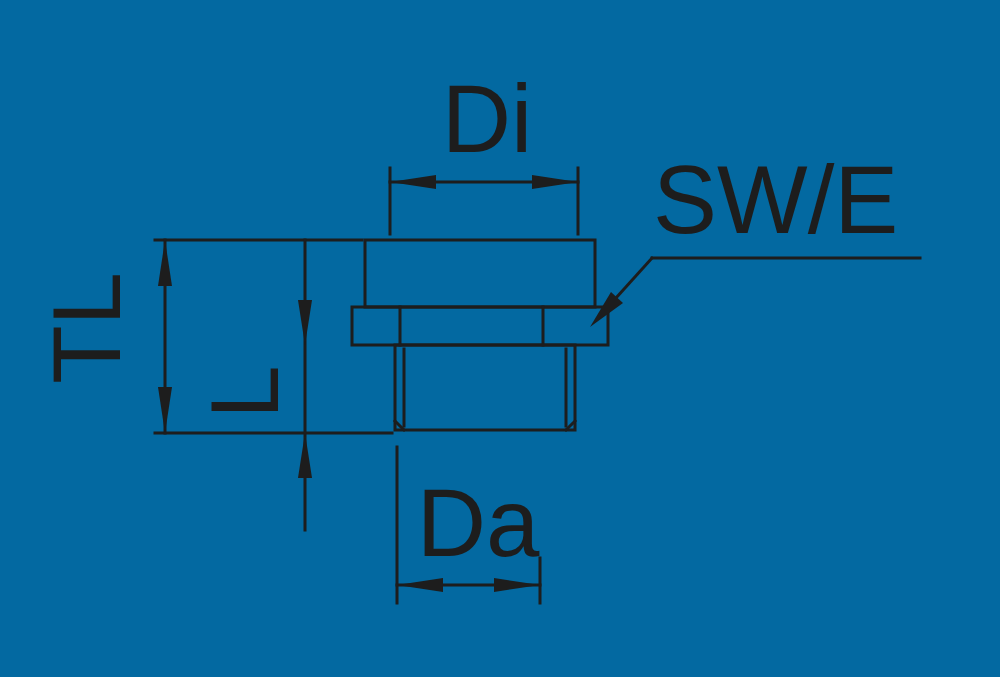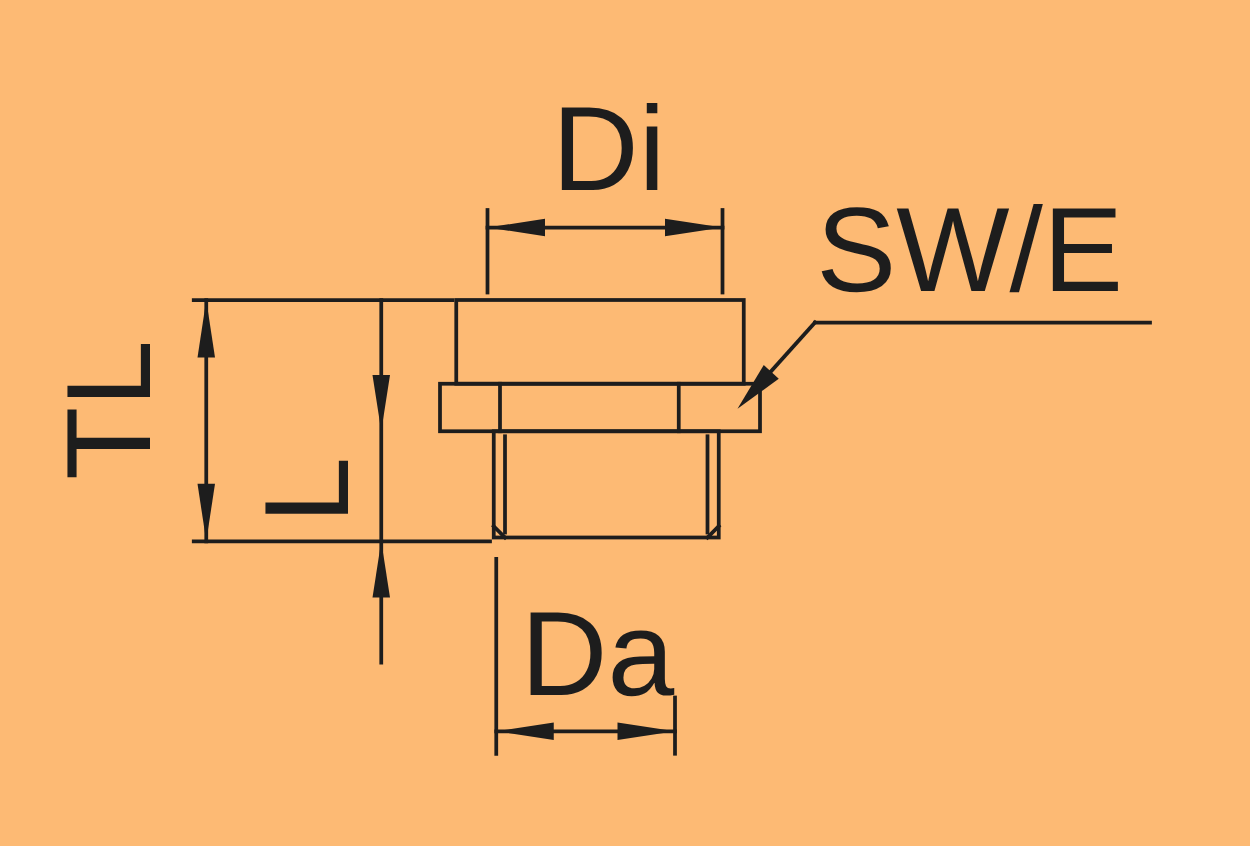"Di" .canvas { background: #fdba74 -> #0369a1 }
